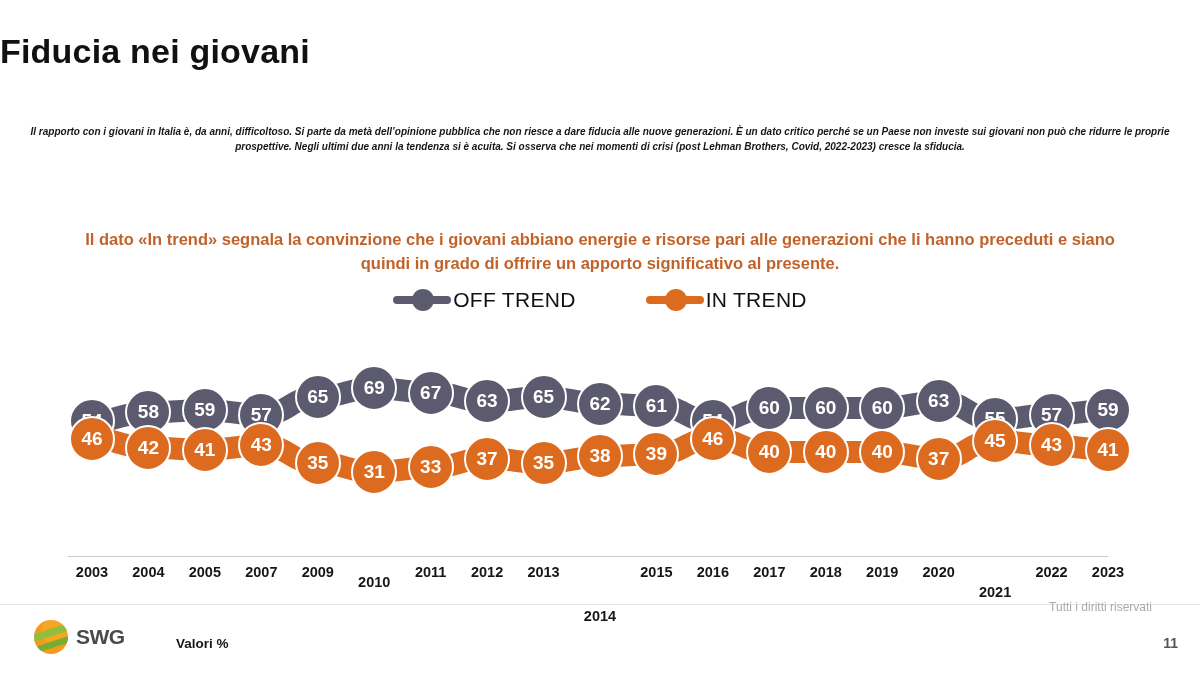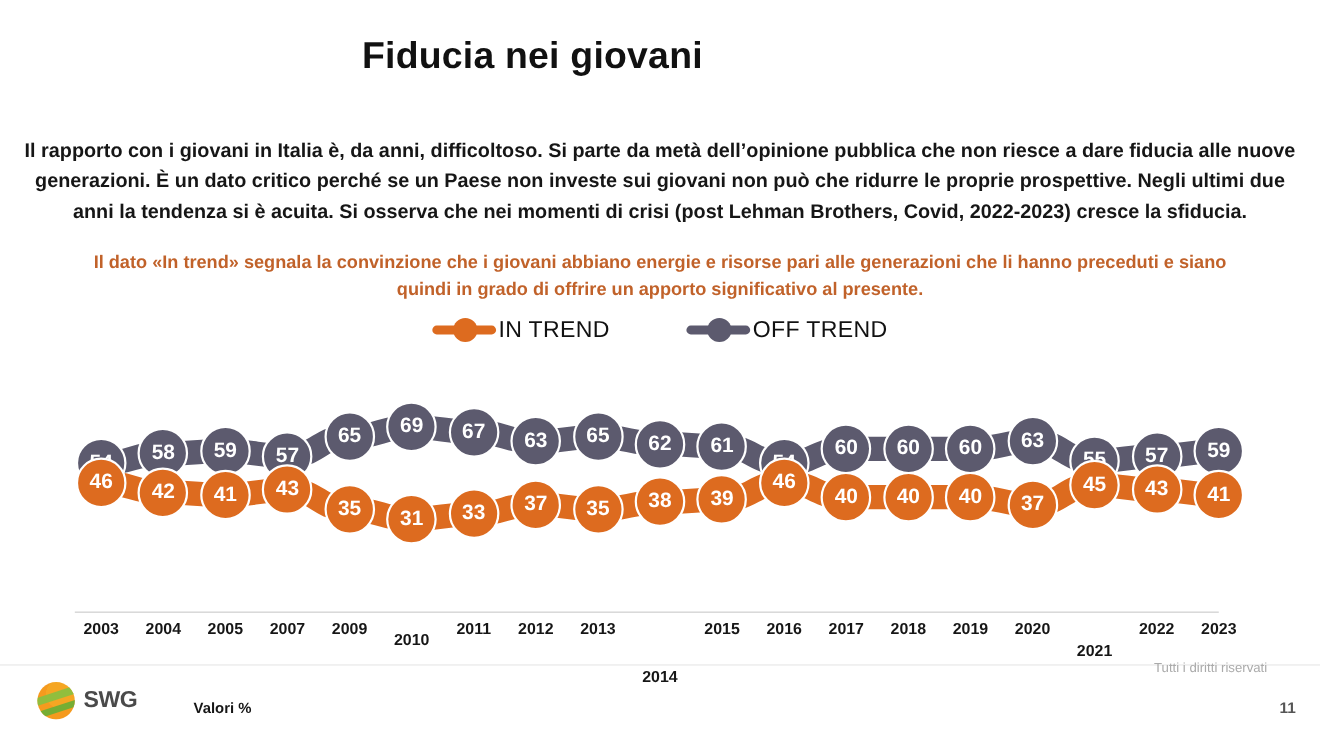"Fiducia nei giovani" .title { text-align: center -> left }
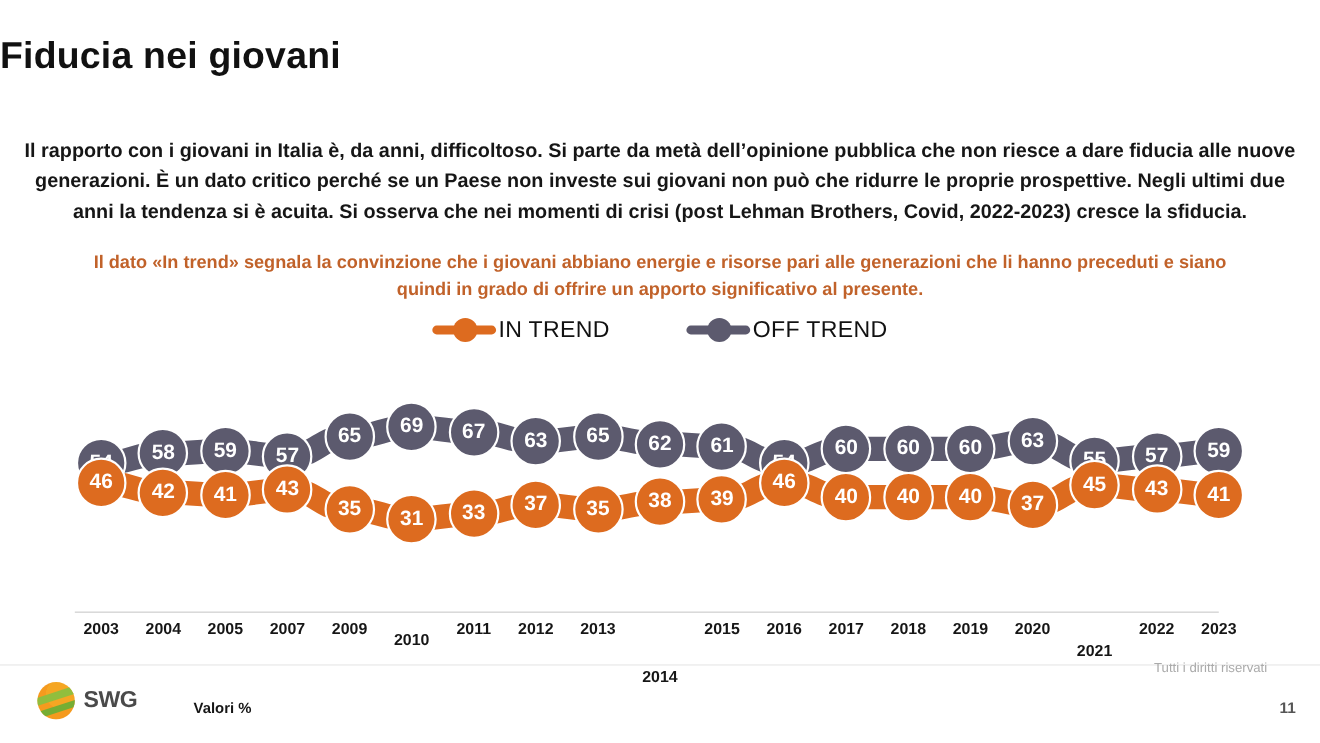"Il rapporto con i giovani" .intro { font-size: 18px -> 10px; font-style: none -> italic }
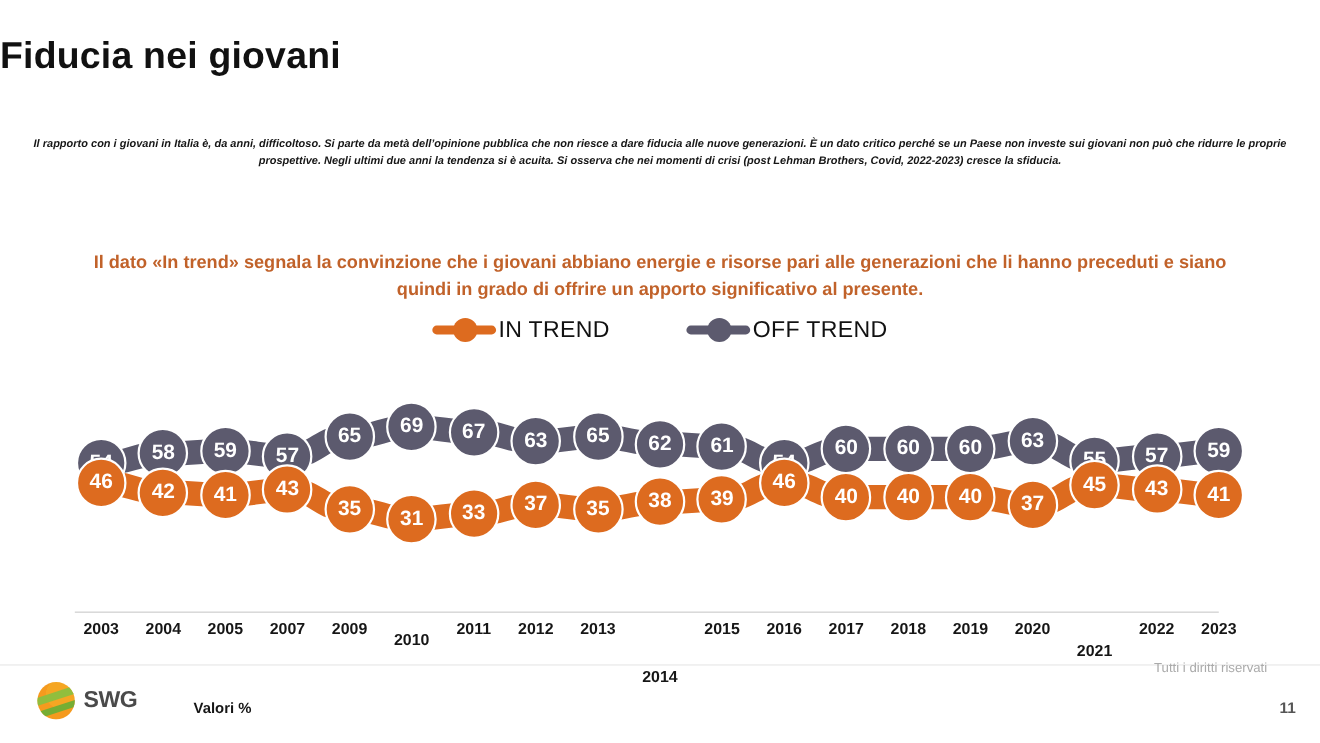"IN TREND" div.legend-item { order: before "OFF TREND" -> after "OFF TREND" }
